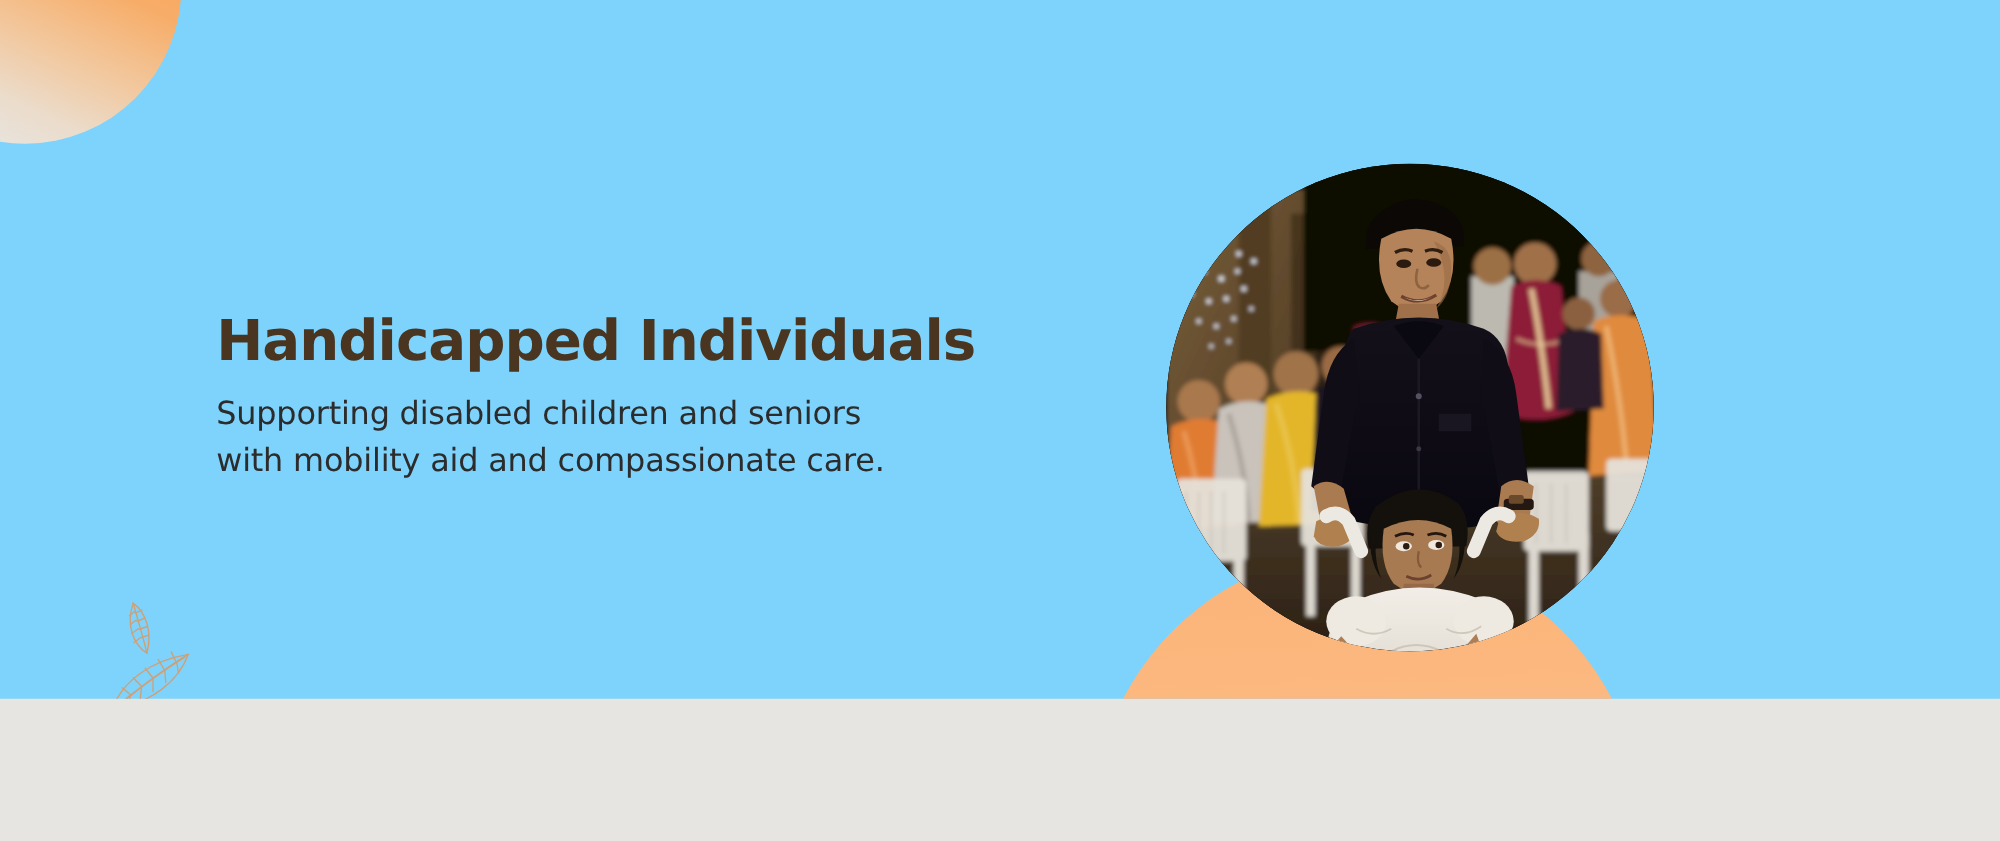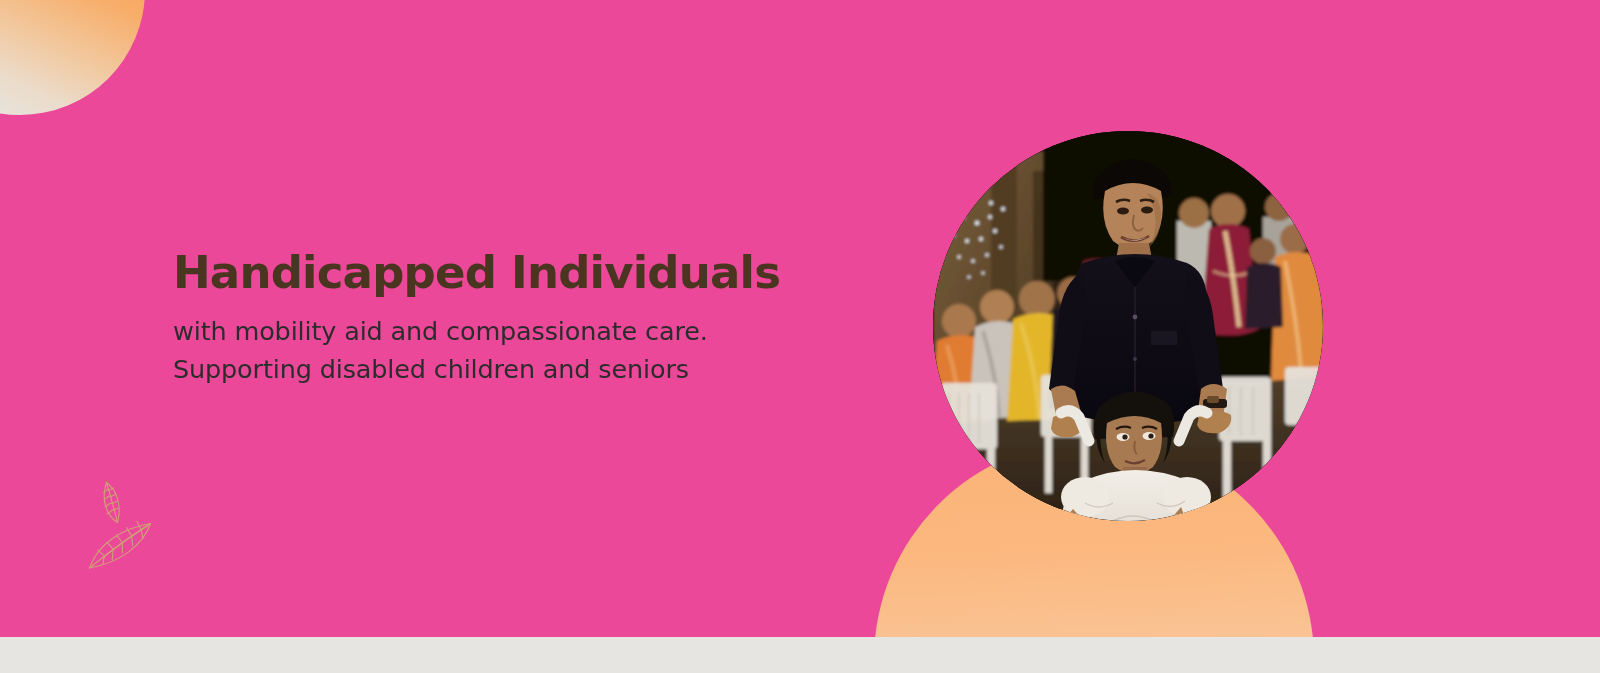"Handicapped Individuals" #banner { background: #ec4899 -> #7dd3fc; height: 637px -> 559px }
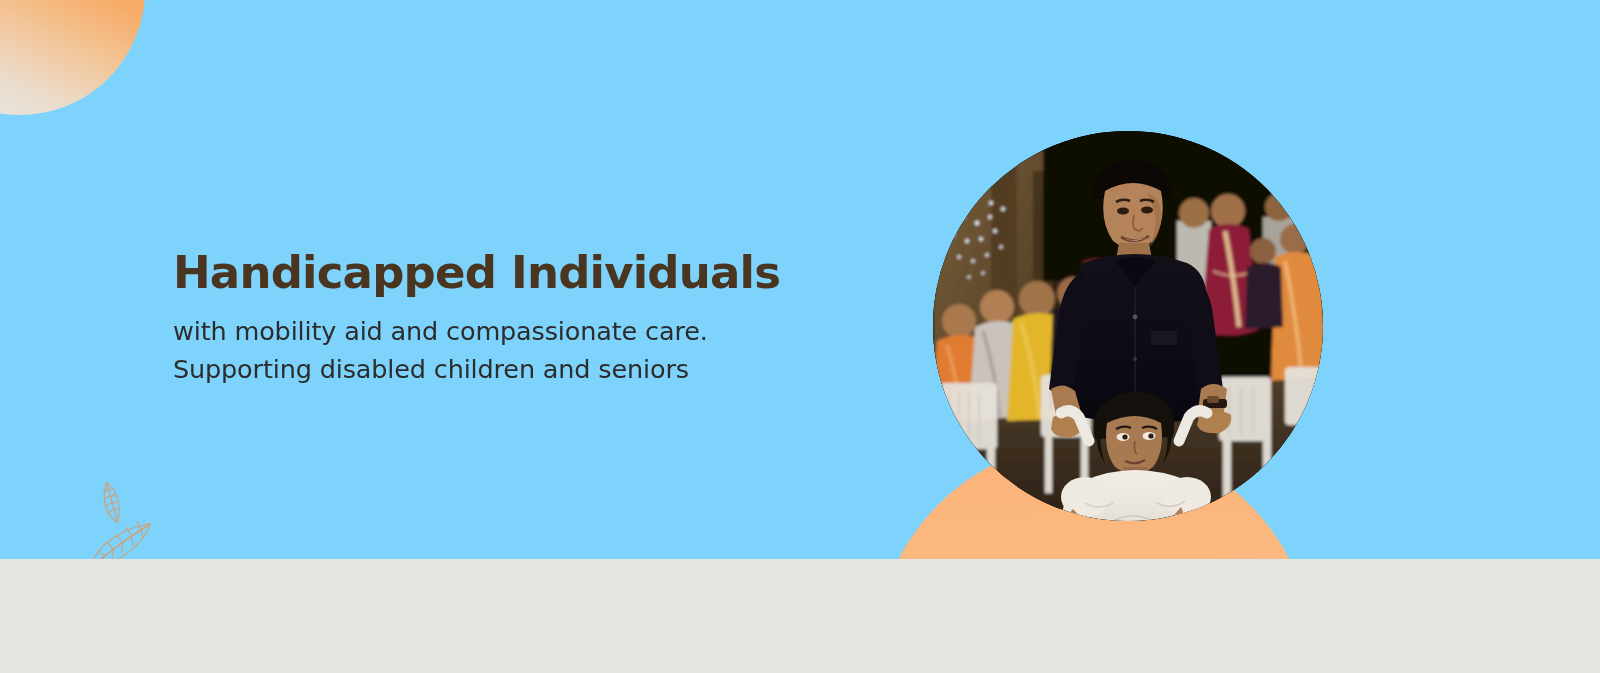"with mobility aid and compassionate" span.line { order: before "Supporting disabled children and seniors" -> after "Supporting disabled children and seniors" }
